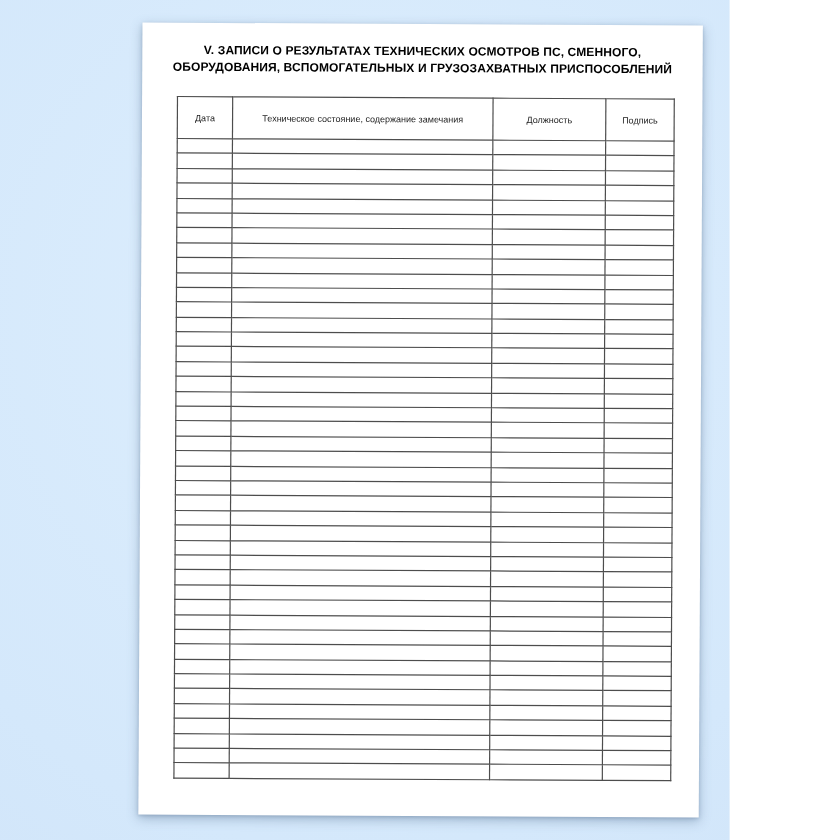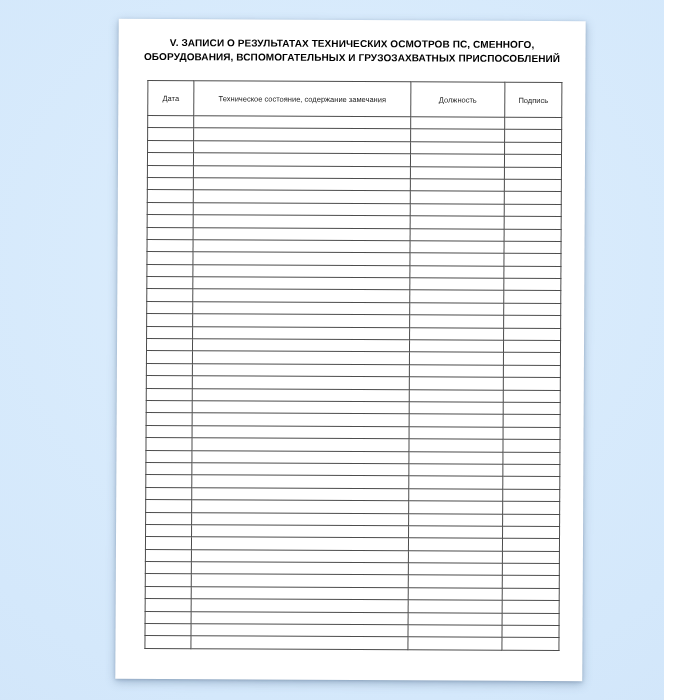"V. ЗАПИСИ О РЕЗУЛЬТАТАХ ТЕХНИЧЕСКИХ" .bg { width: 664px -> 608px }
